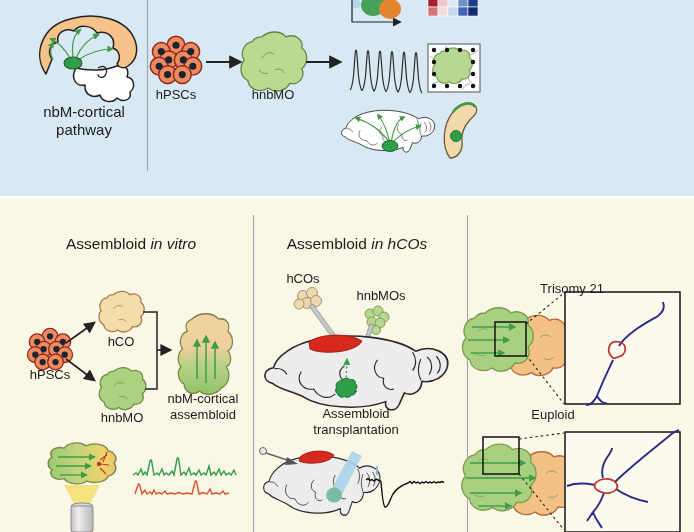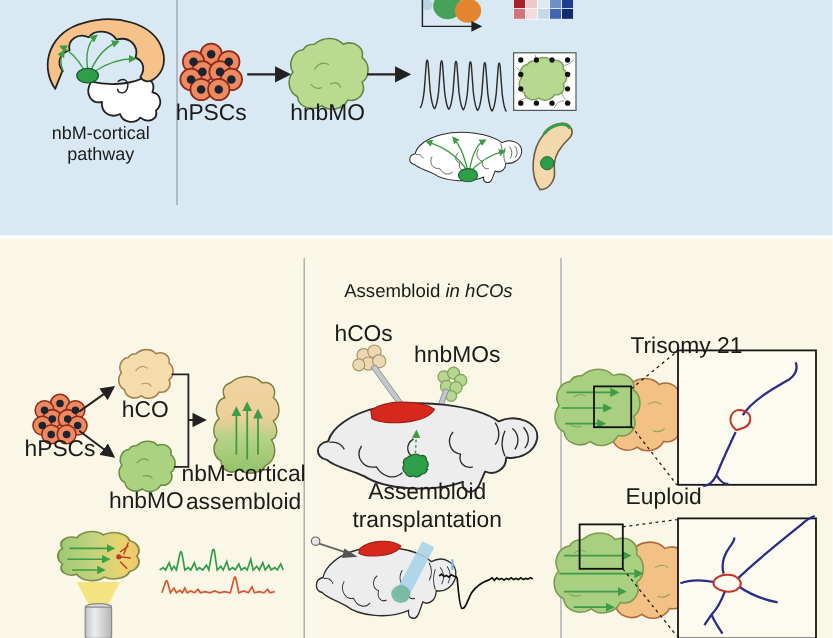"hPSCs" .lbl { font-size: 19px -> 13px }
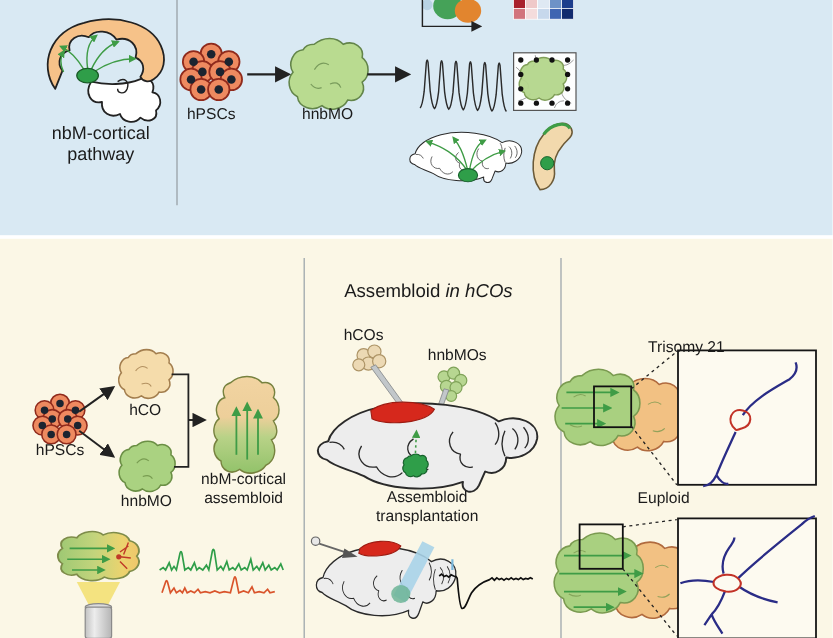"Assembloid in vitro" div.lbl { html: none -> <div><span>Assembloid</span><i>in vitro</i></div> }
